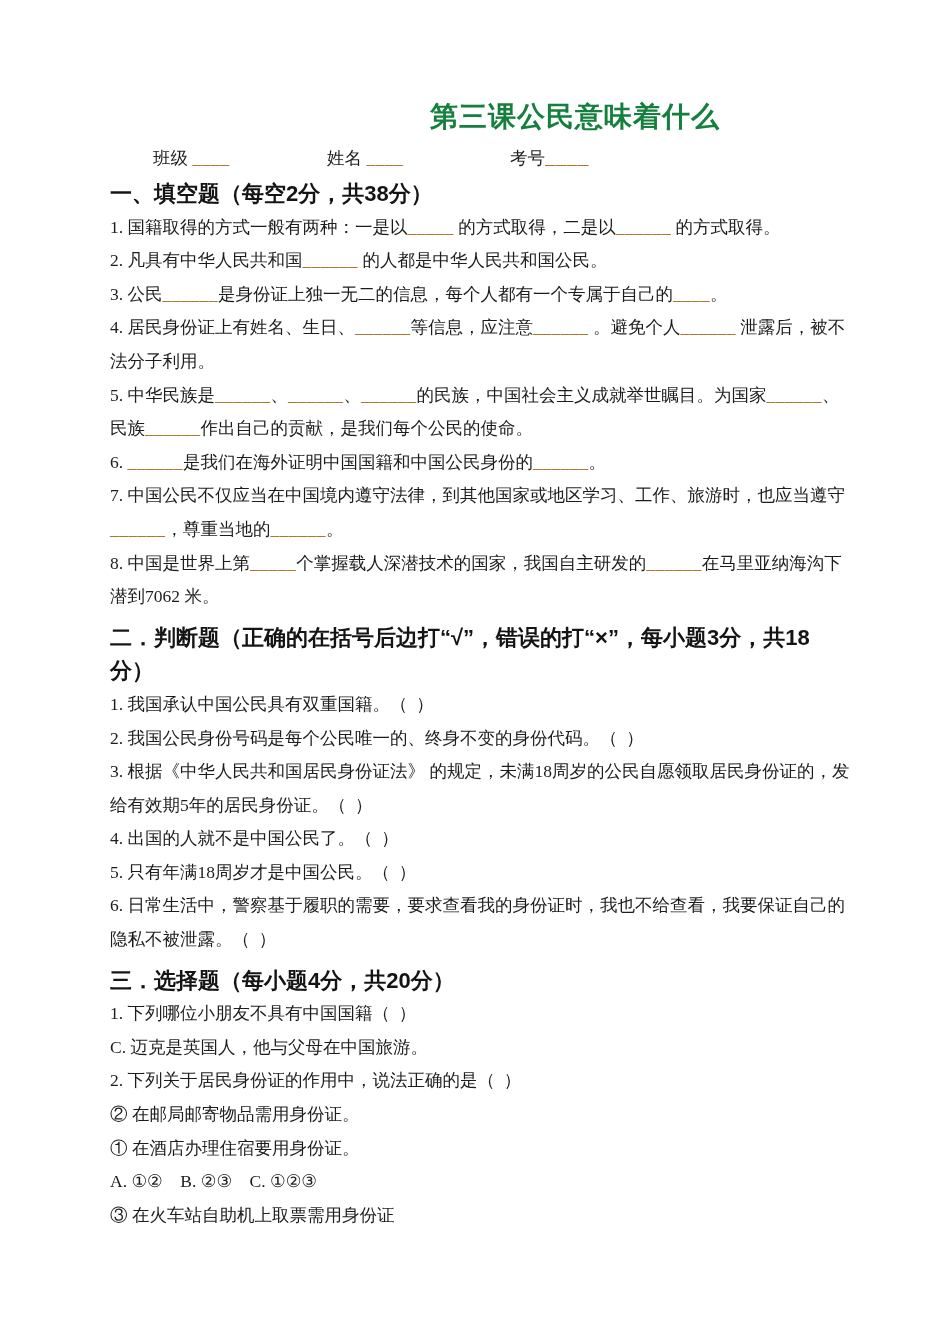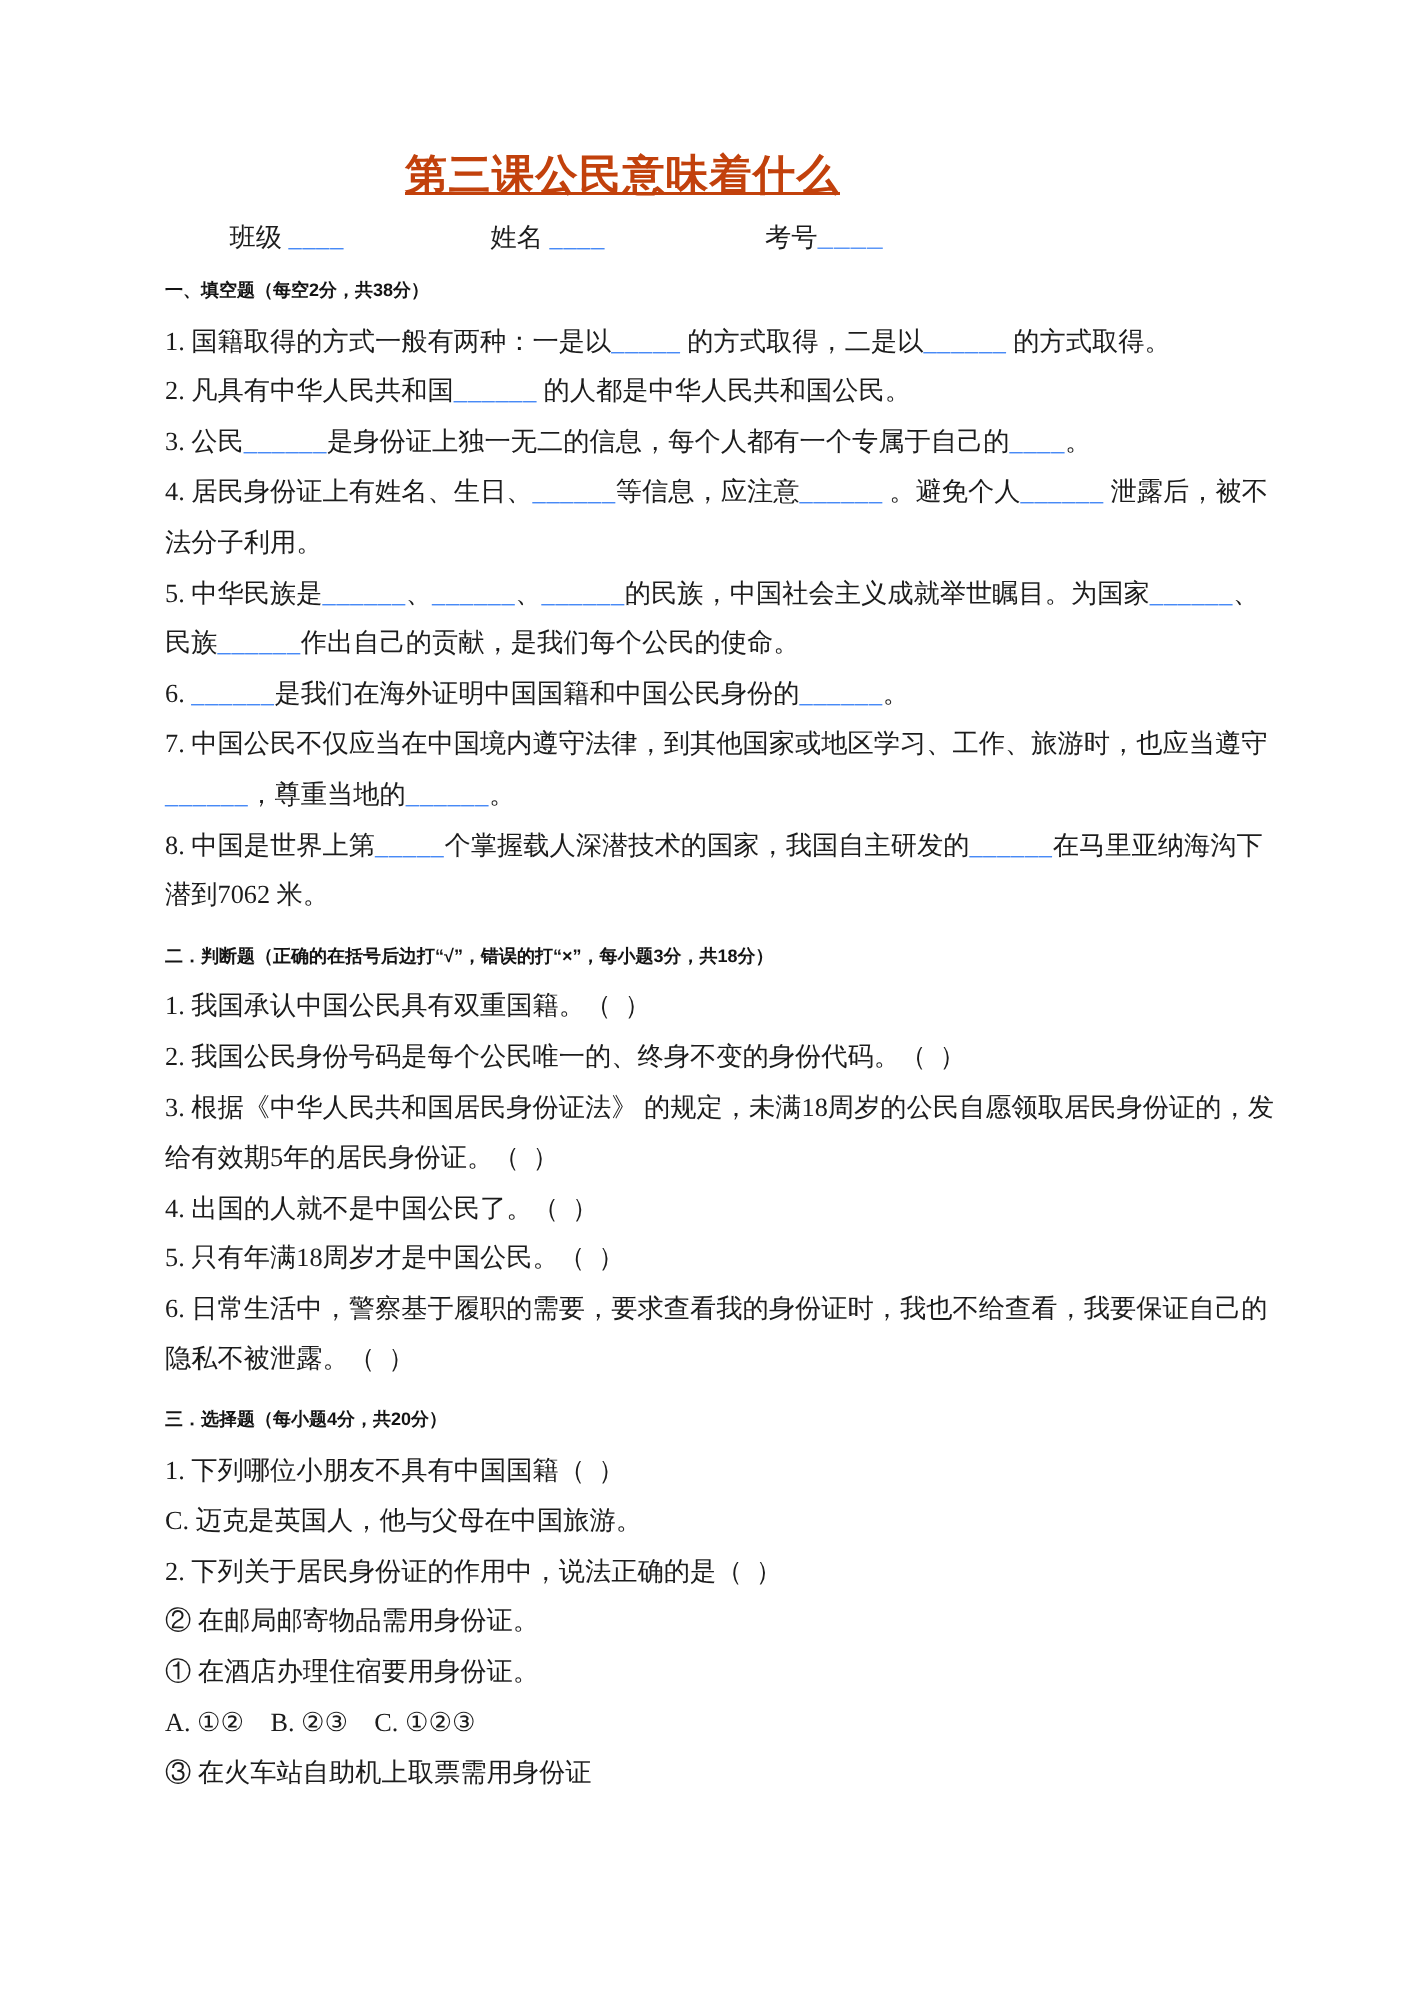"第三课公民意味着什么" .title { color: #c2410c -> #15803d; text-align: center -> right; text-decoration: underline -> none }
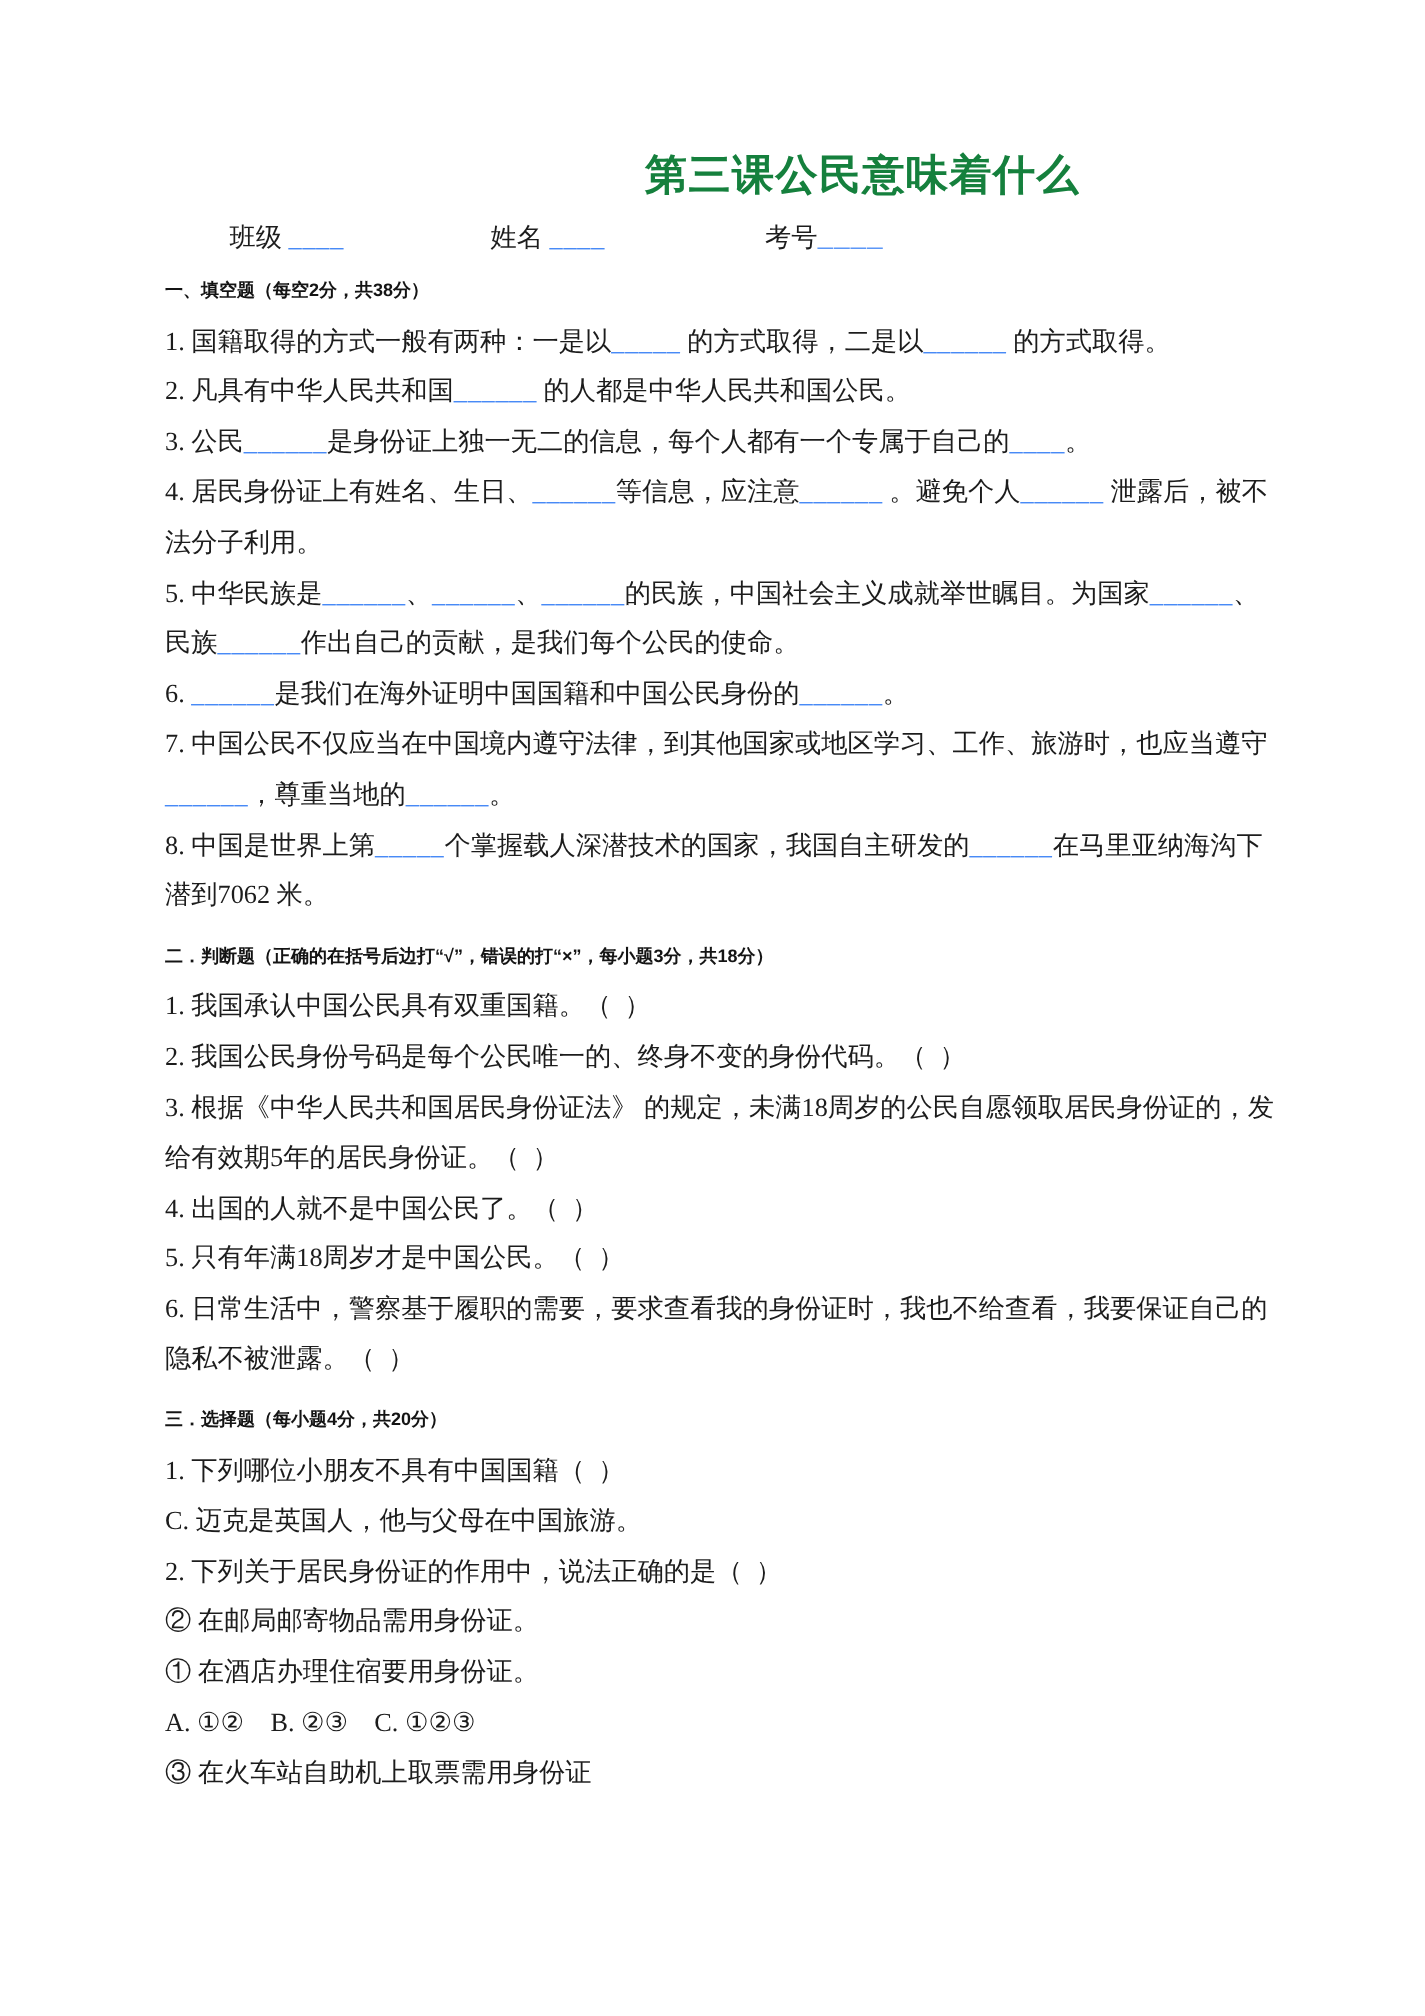"____" .blank { color: #3b82f6 -> #a16207 }
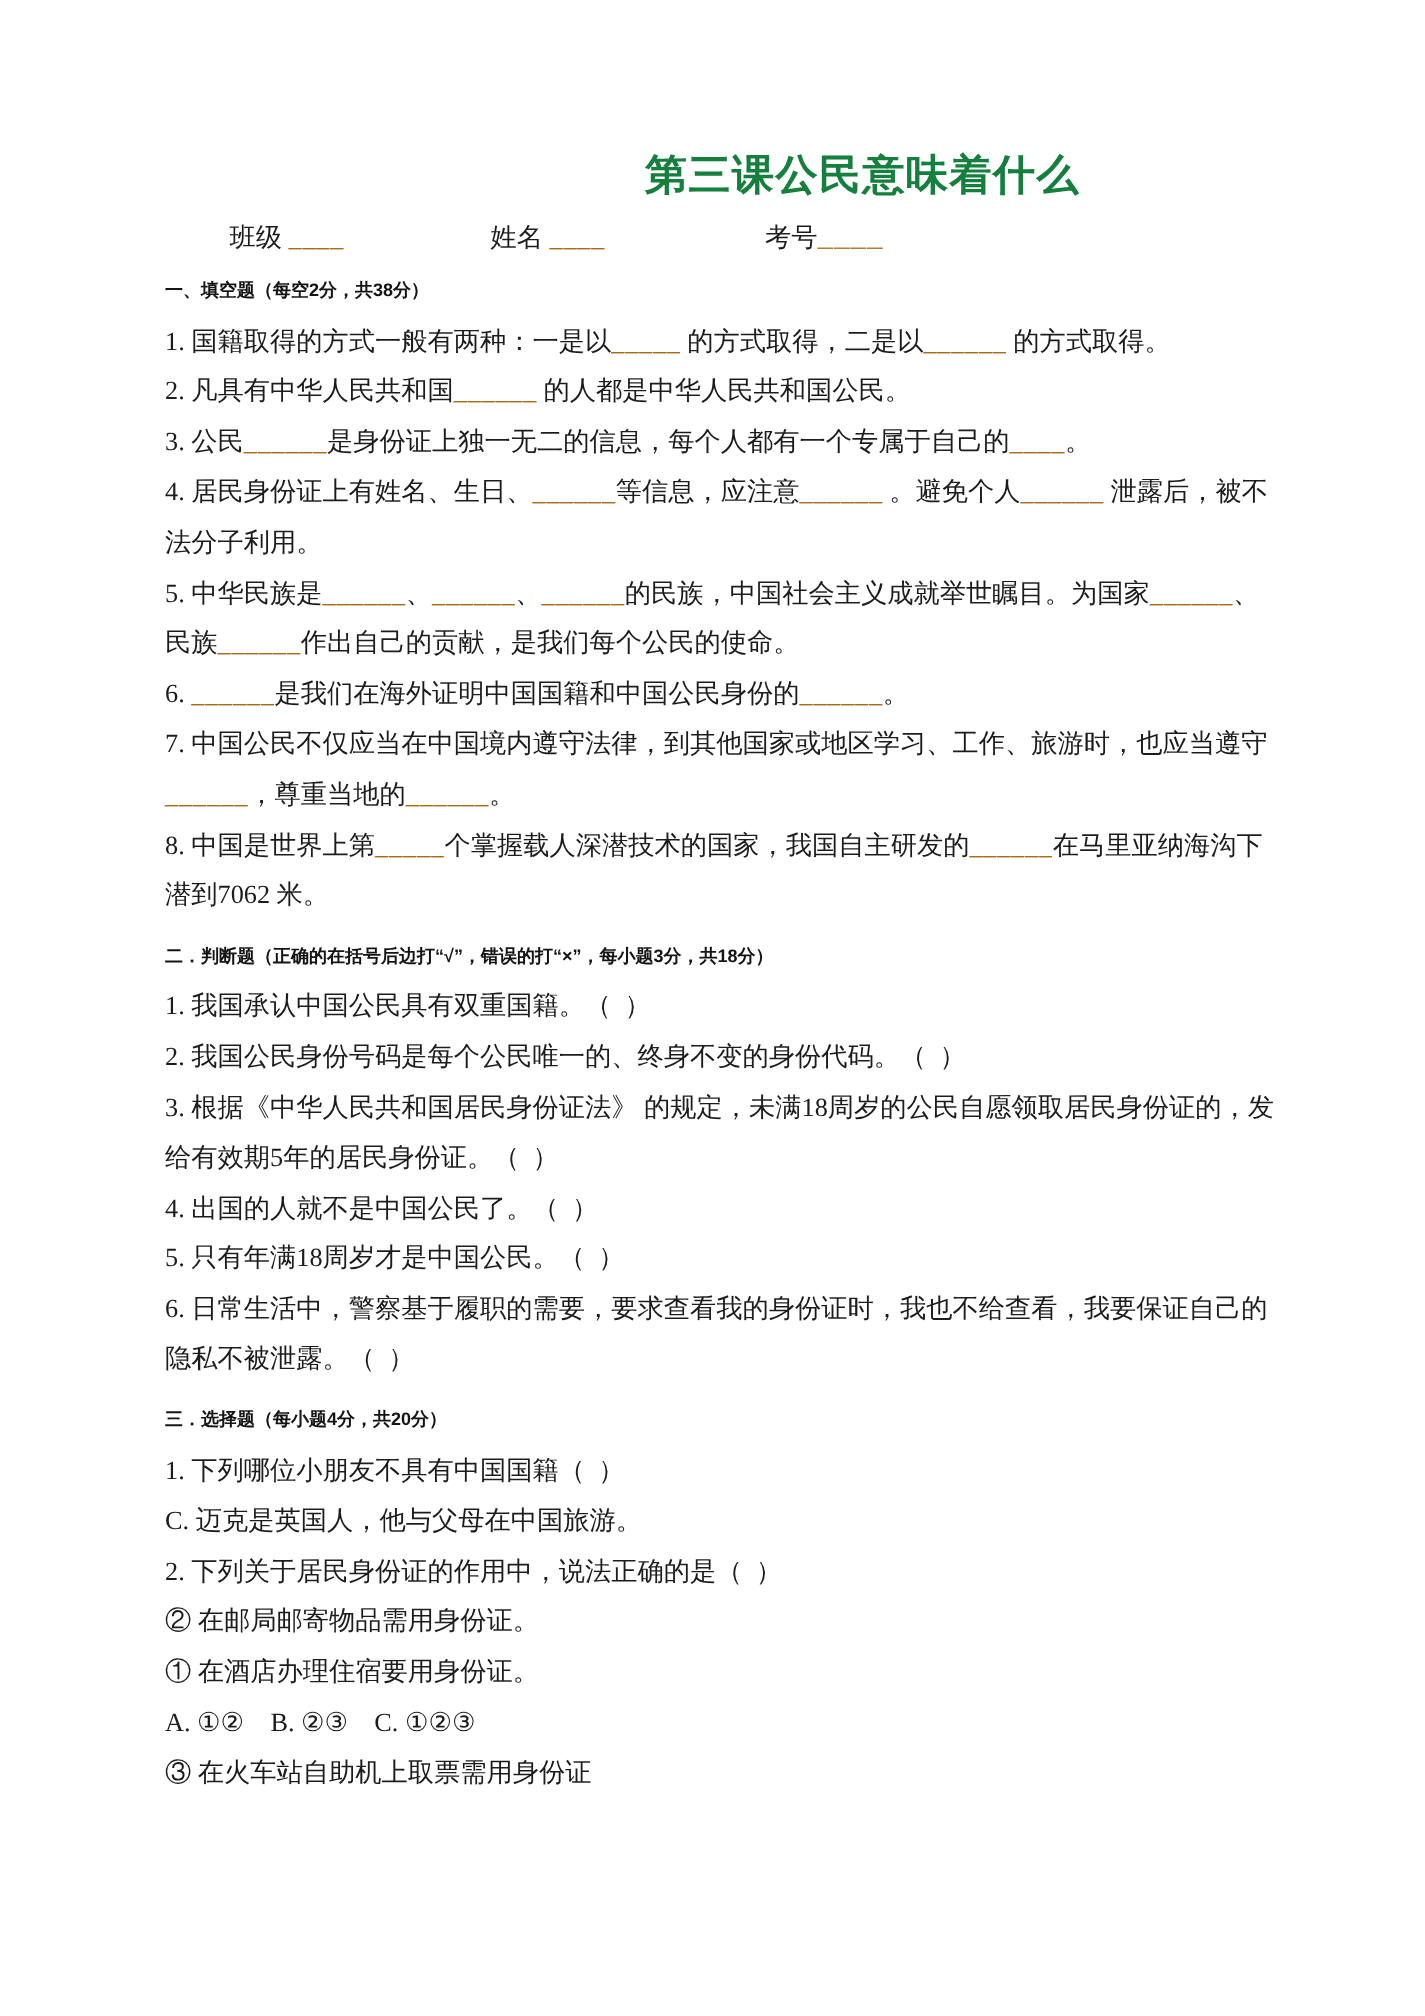"一、填空题（每空2分，共38分）" .sec-heading { font-size: 12px -> 22px }
